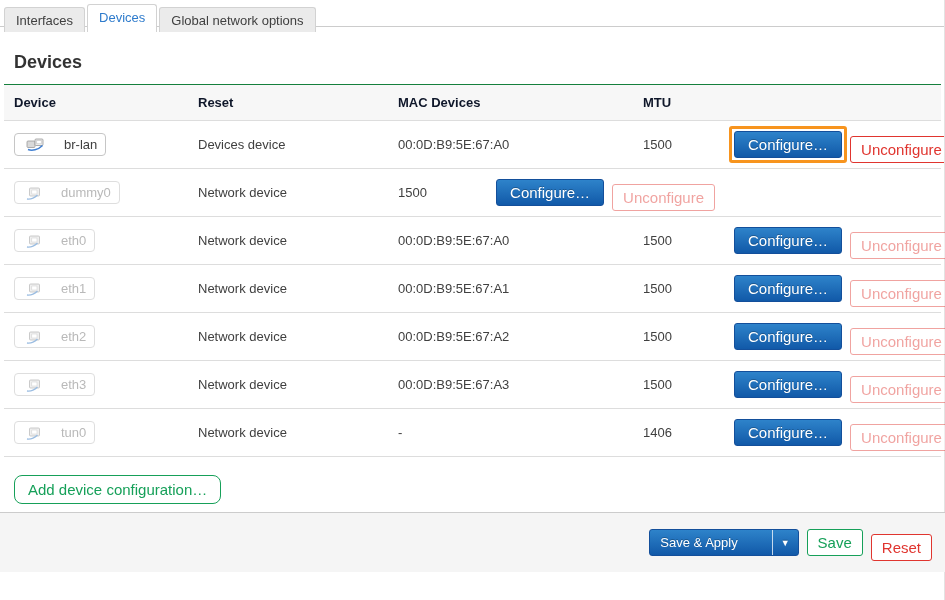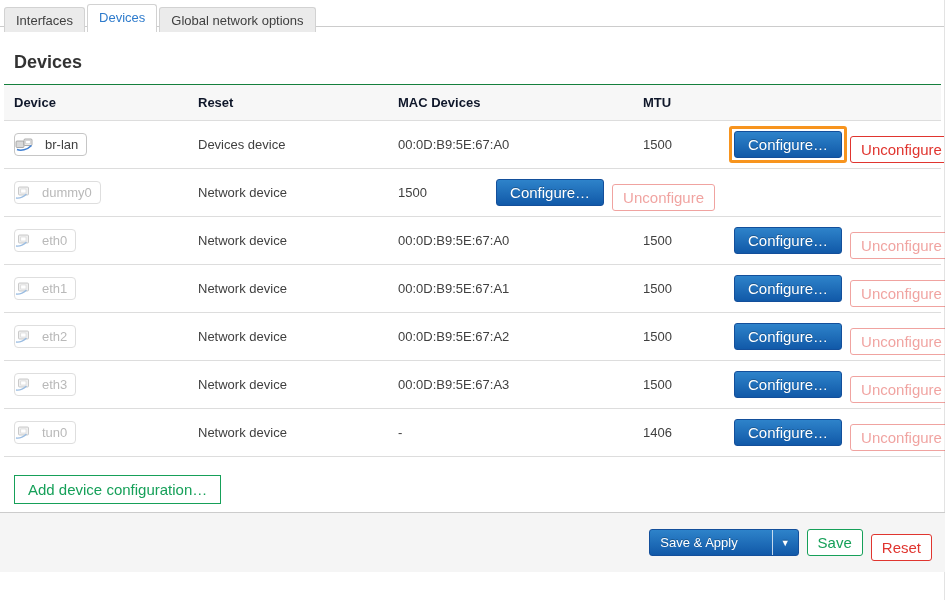"br-lan" .dev-badge { gap: 11px -> 19px; padding: 3px 8px 3px 0 -> 3px 8px 3px 11px }
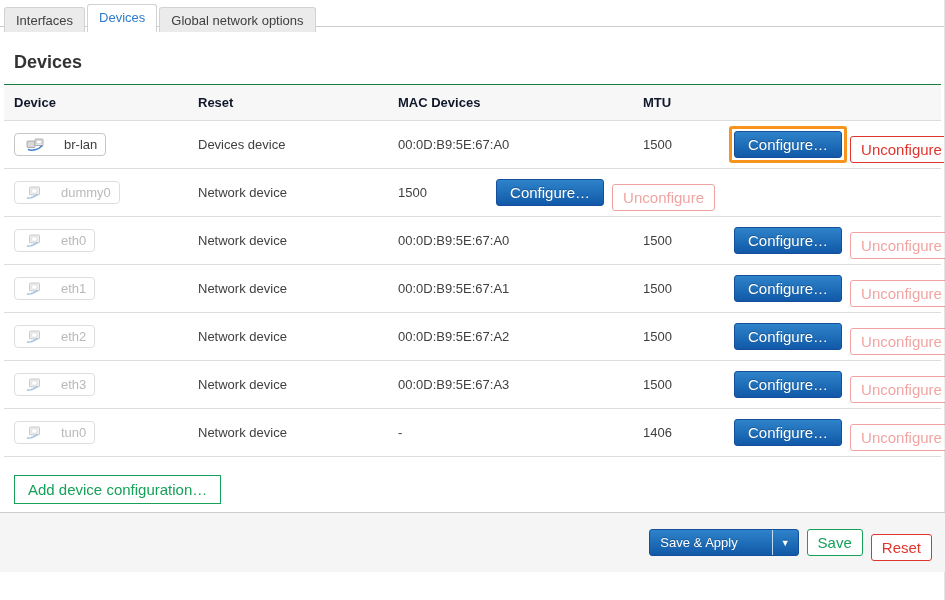"dummy0" .dev-badge.inactive { align-items: none -> flex-end }
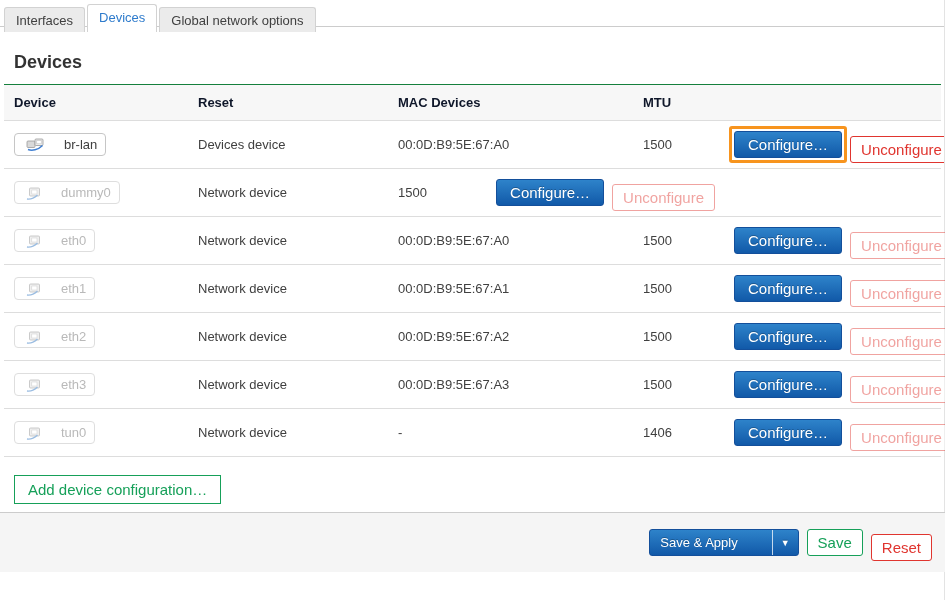"Add device configuration…" .btn-add { border-radius: 0 -> 8px }
